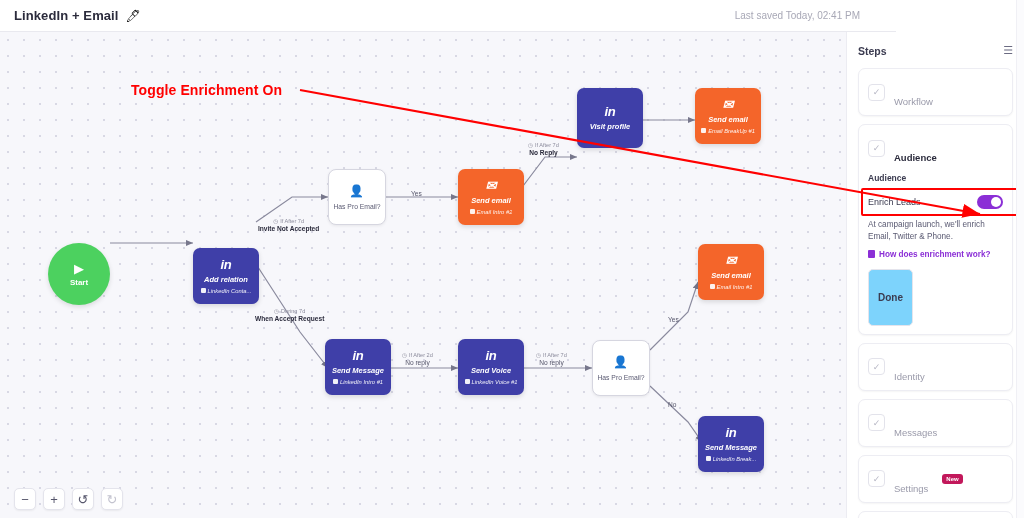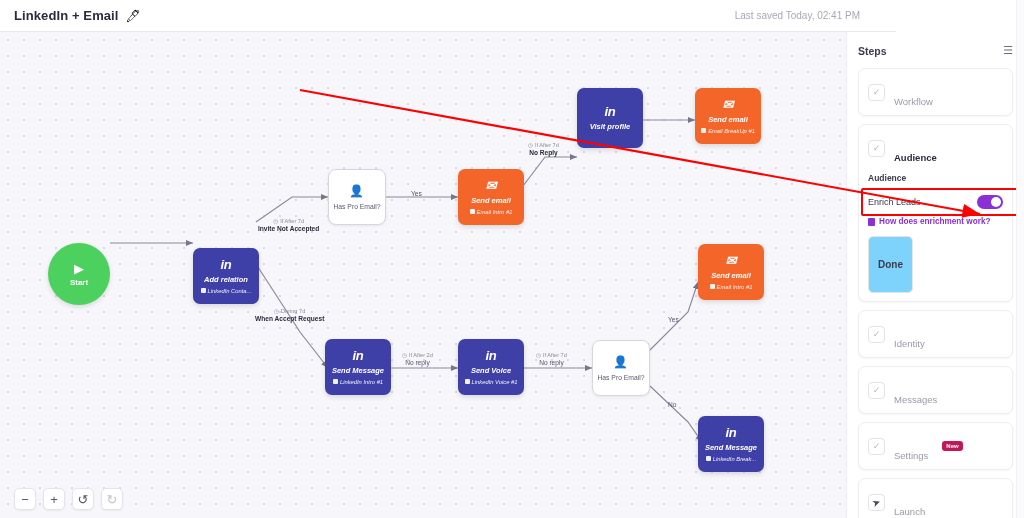"Toggle Enrichment On" div.annot { html: none -> <div>Toggle Enrichment On</div> }
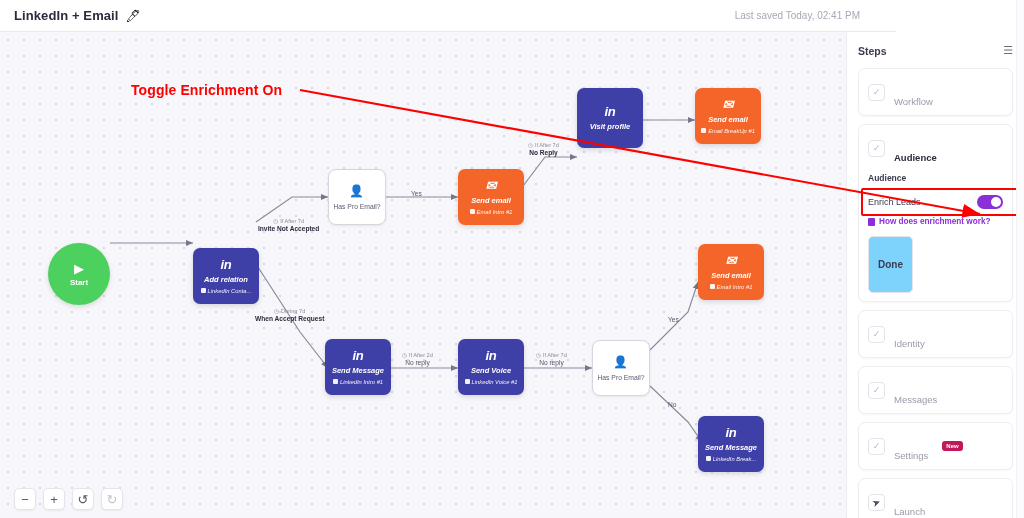"At campaign launch, we'll enrich" div.enrich-desc { html: none -> <div>At campaign launch, we'll enrich Email, Twitter &amp; Phone.</div> }
